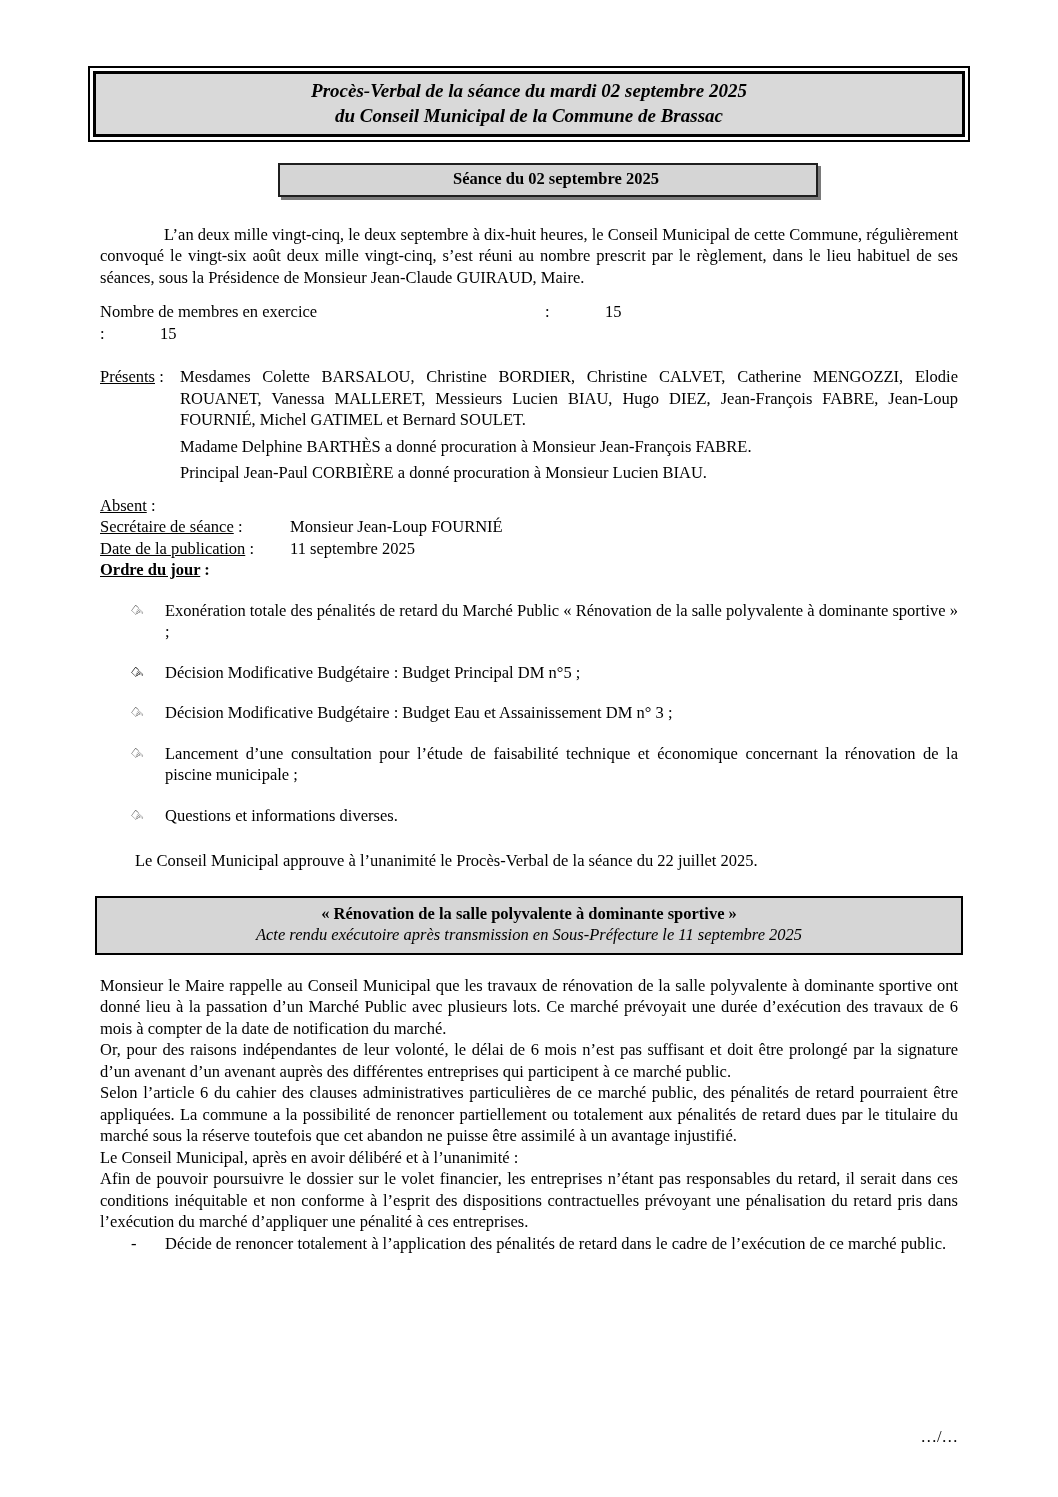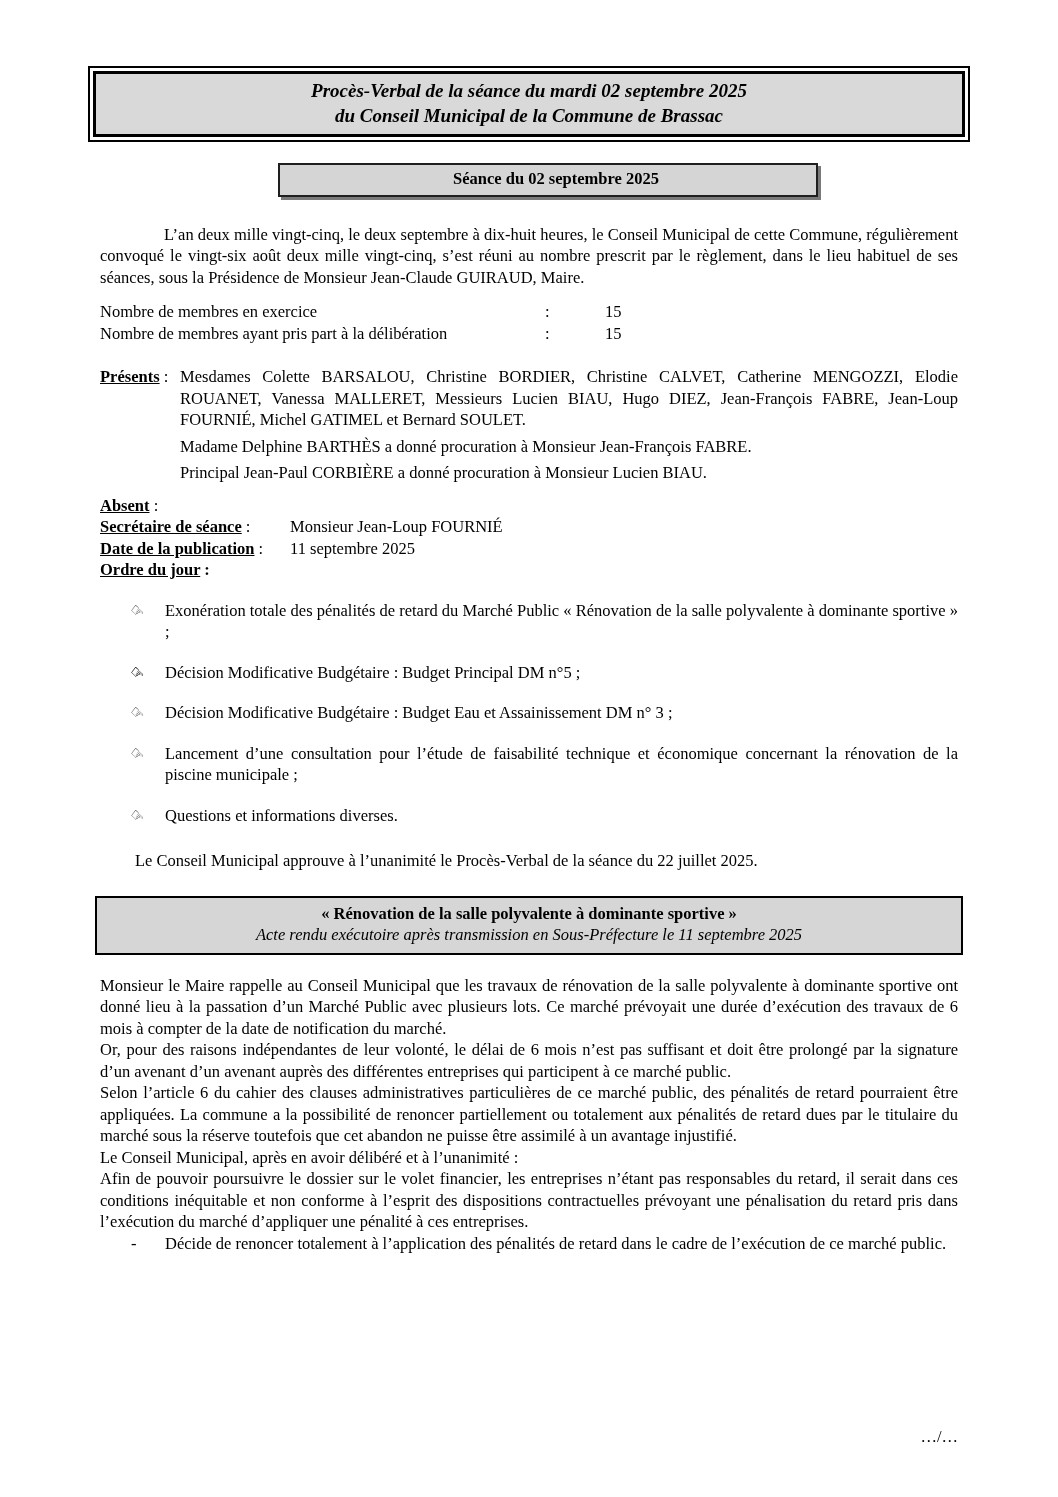"Nombre de membres ayant pris" span.mlabel { html: <span>Nombre de membres ayant pris part à la délibération</span> -> none }
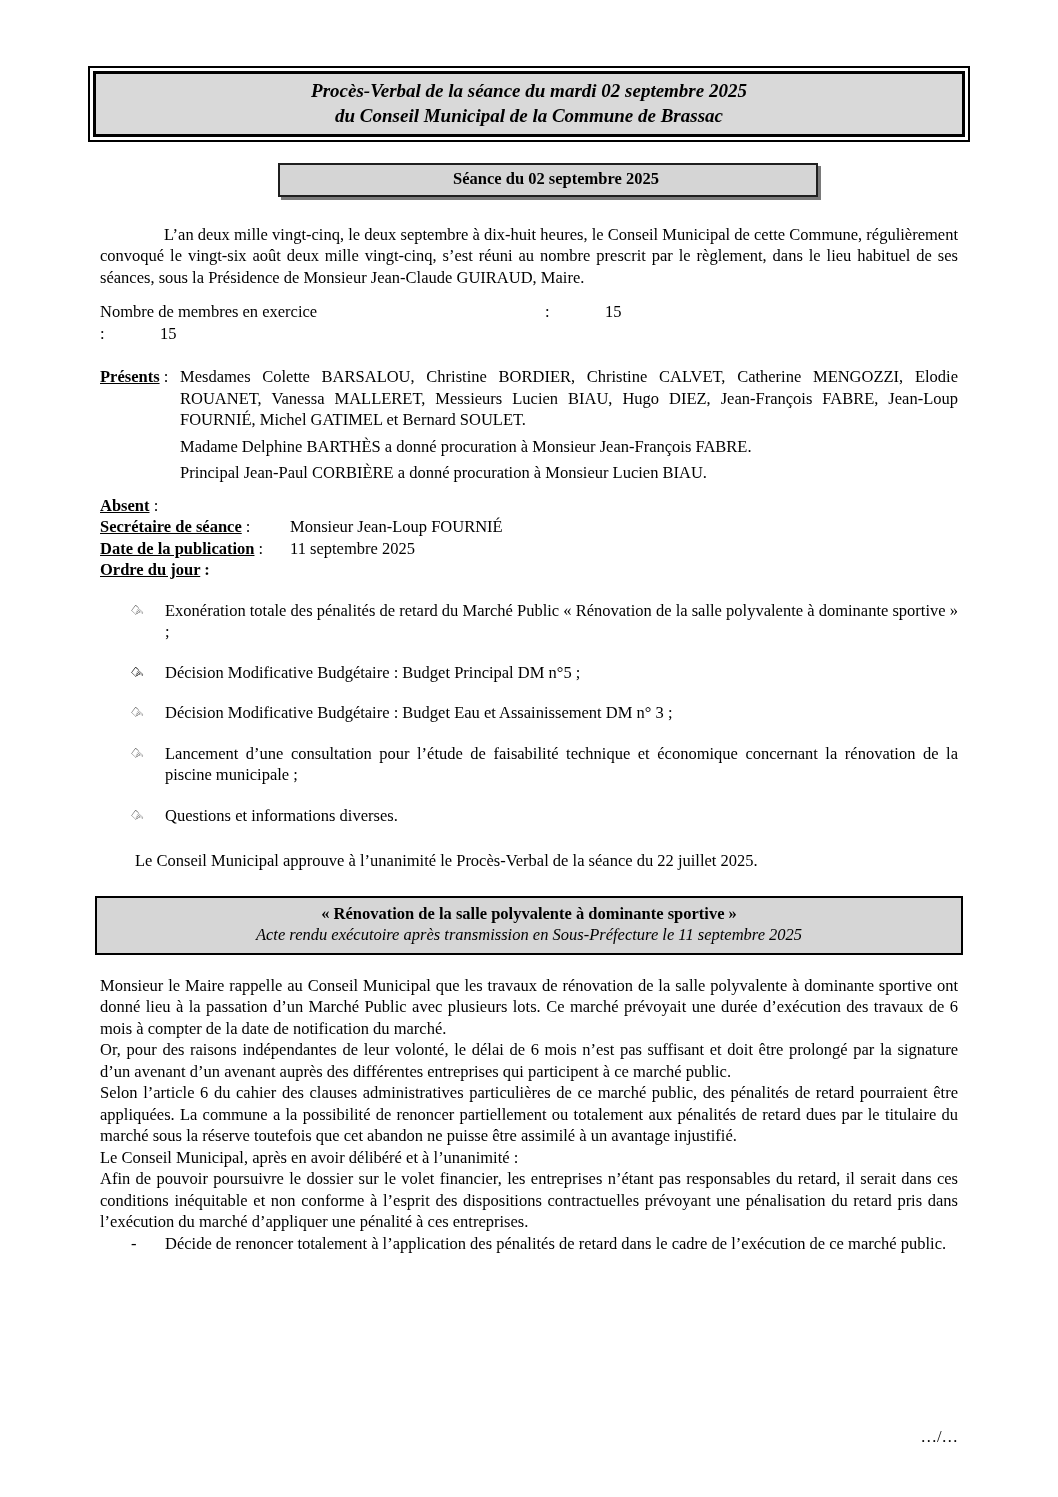"Présents" .u { font-weight: bold -> none }
